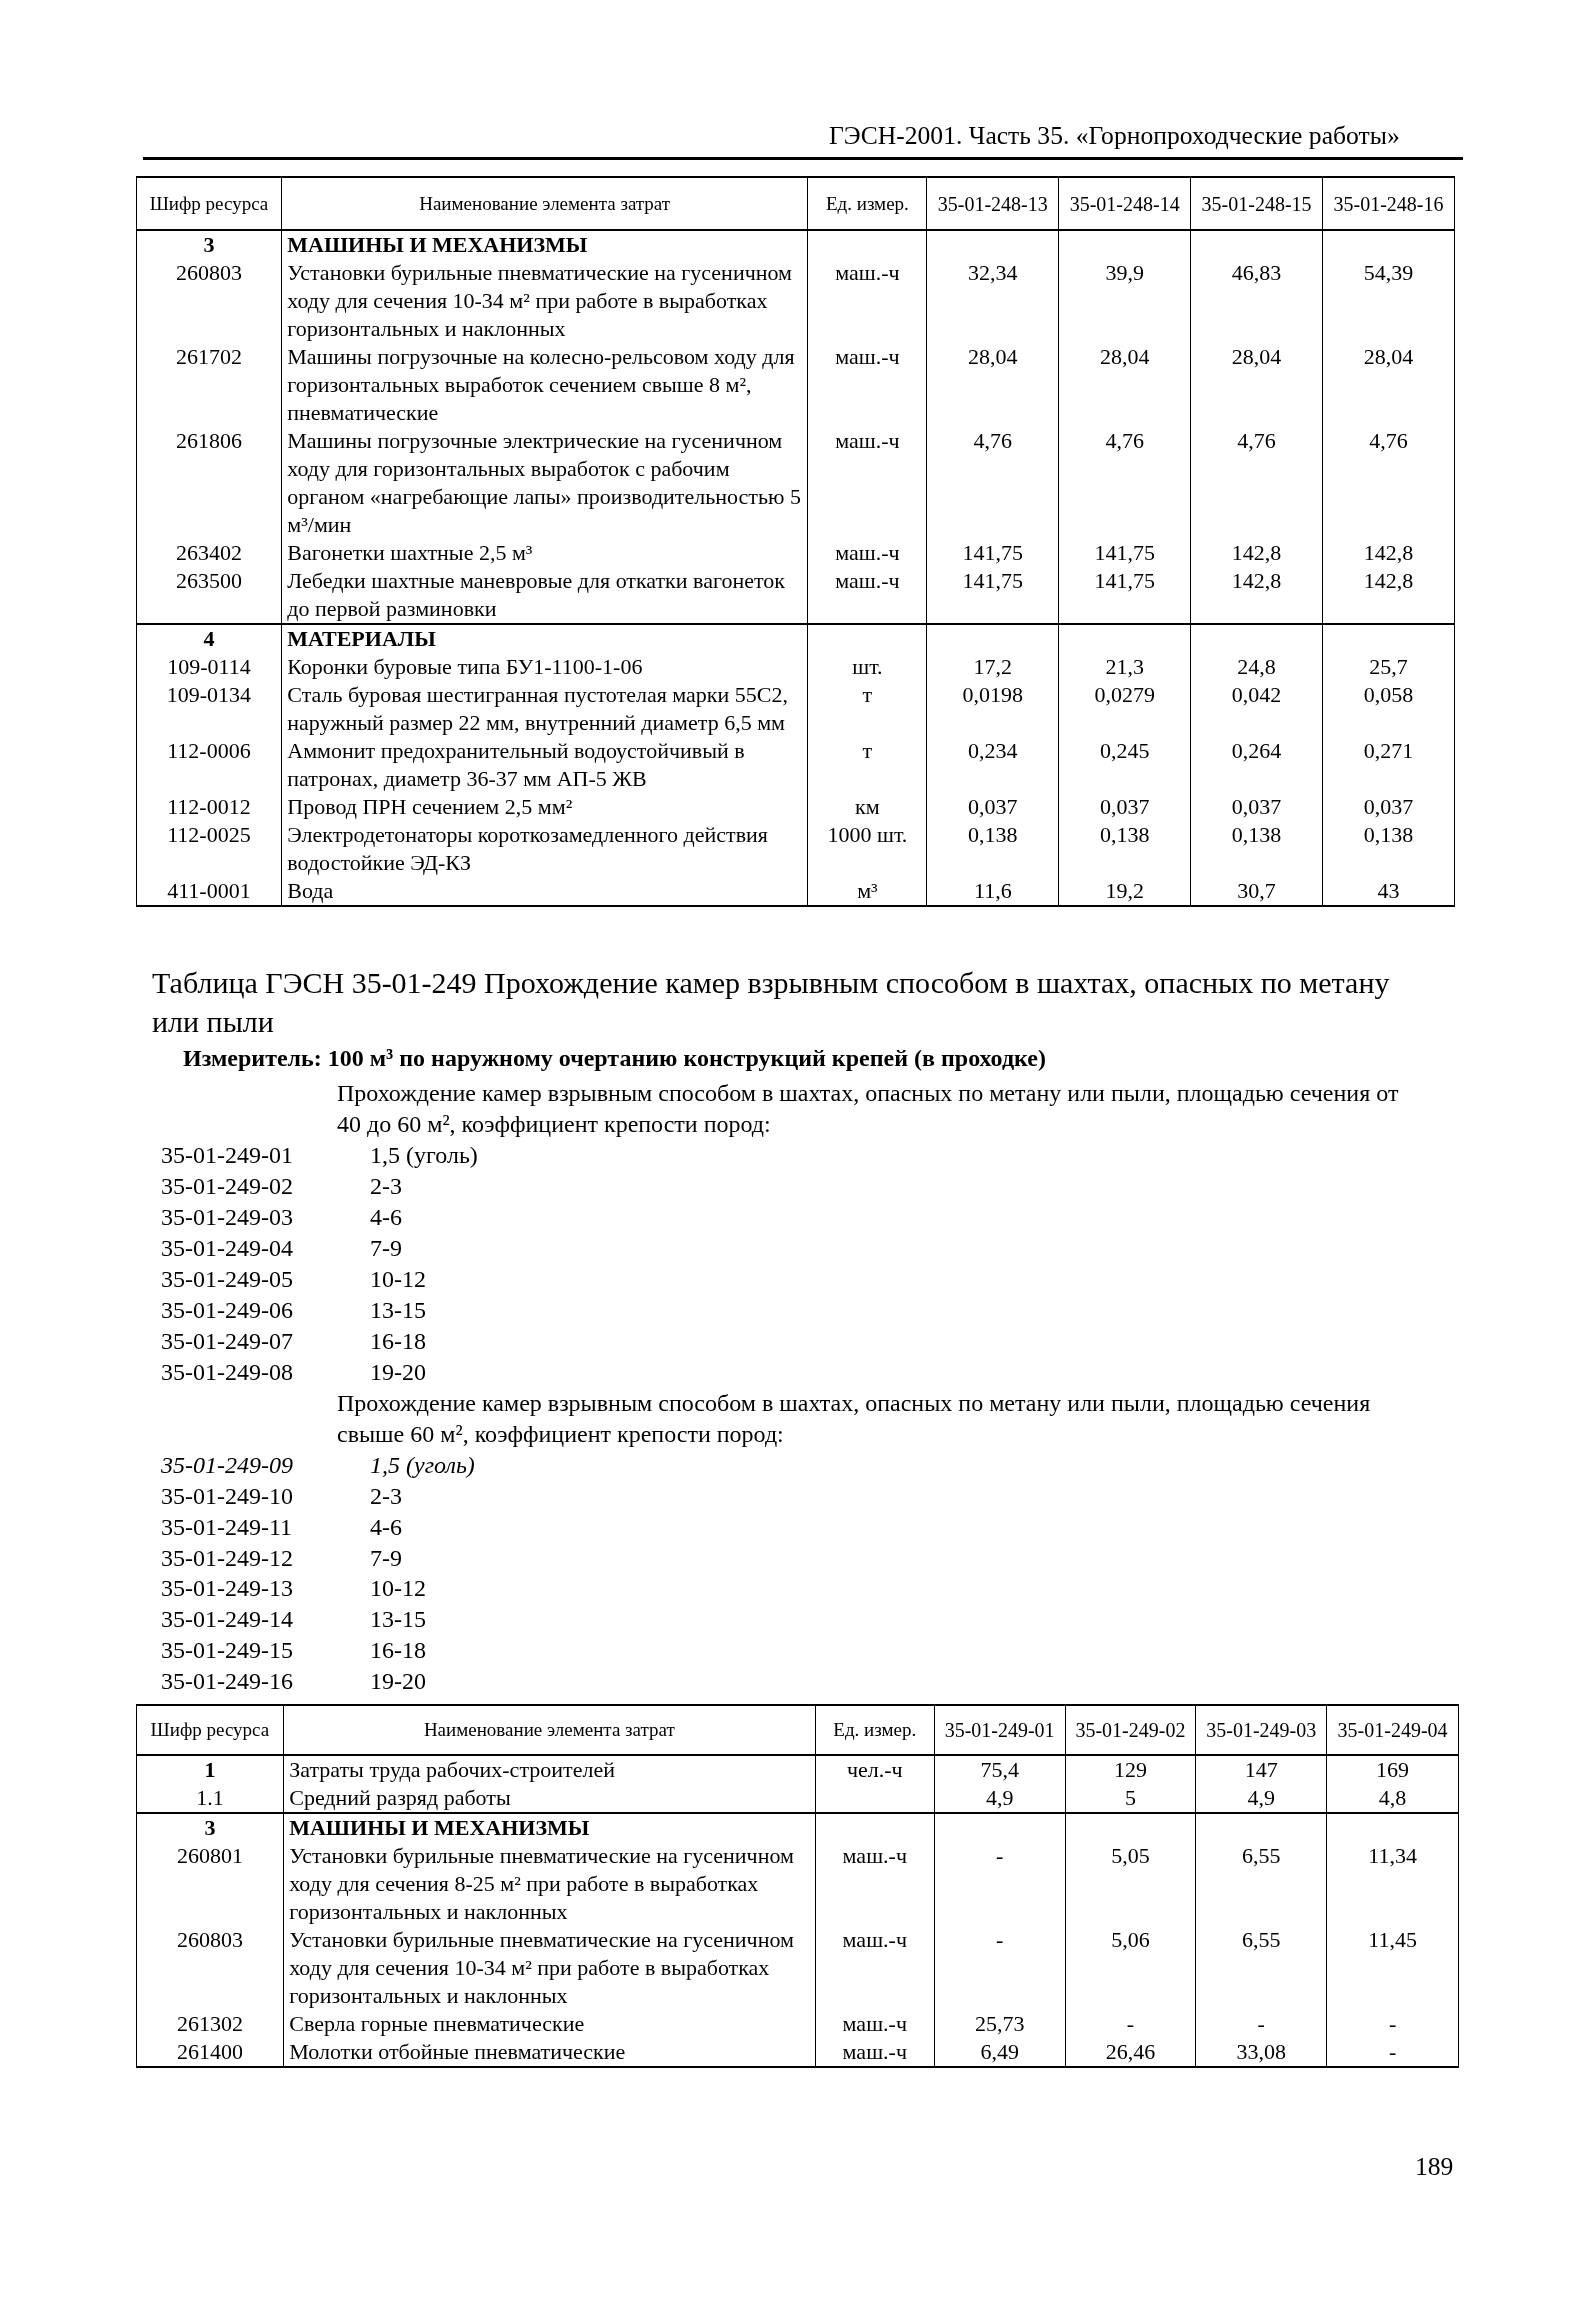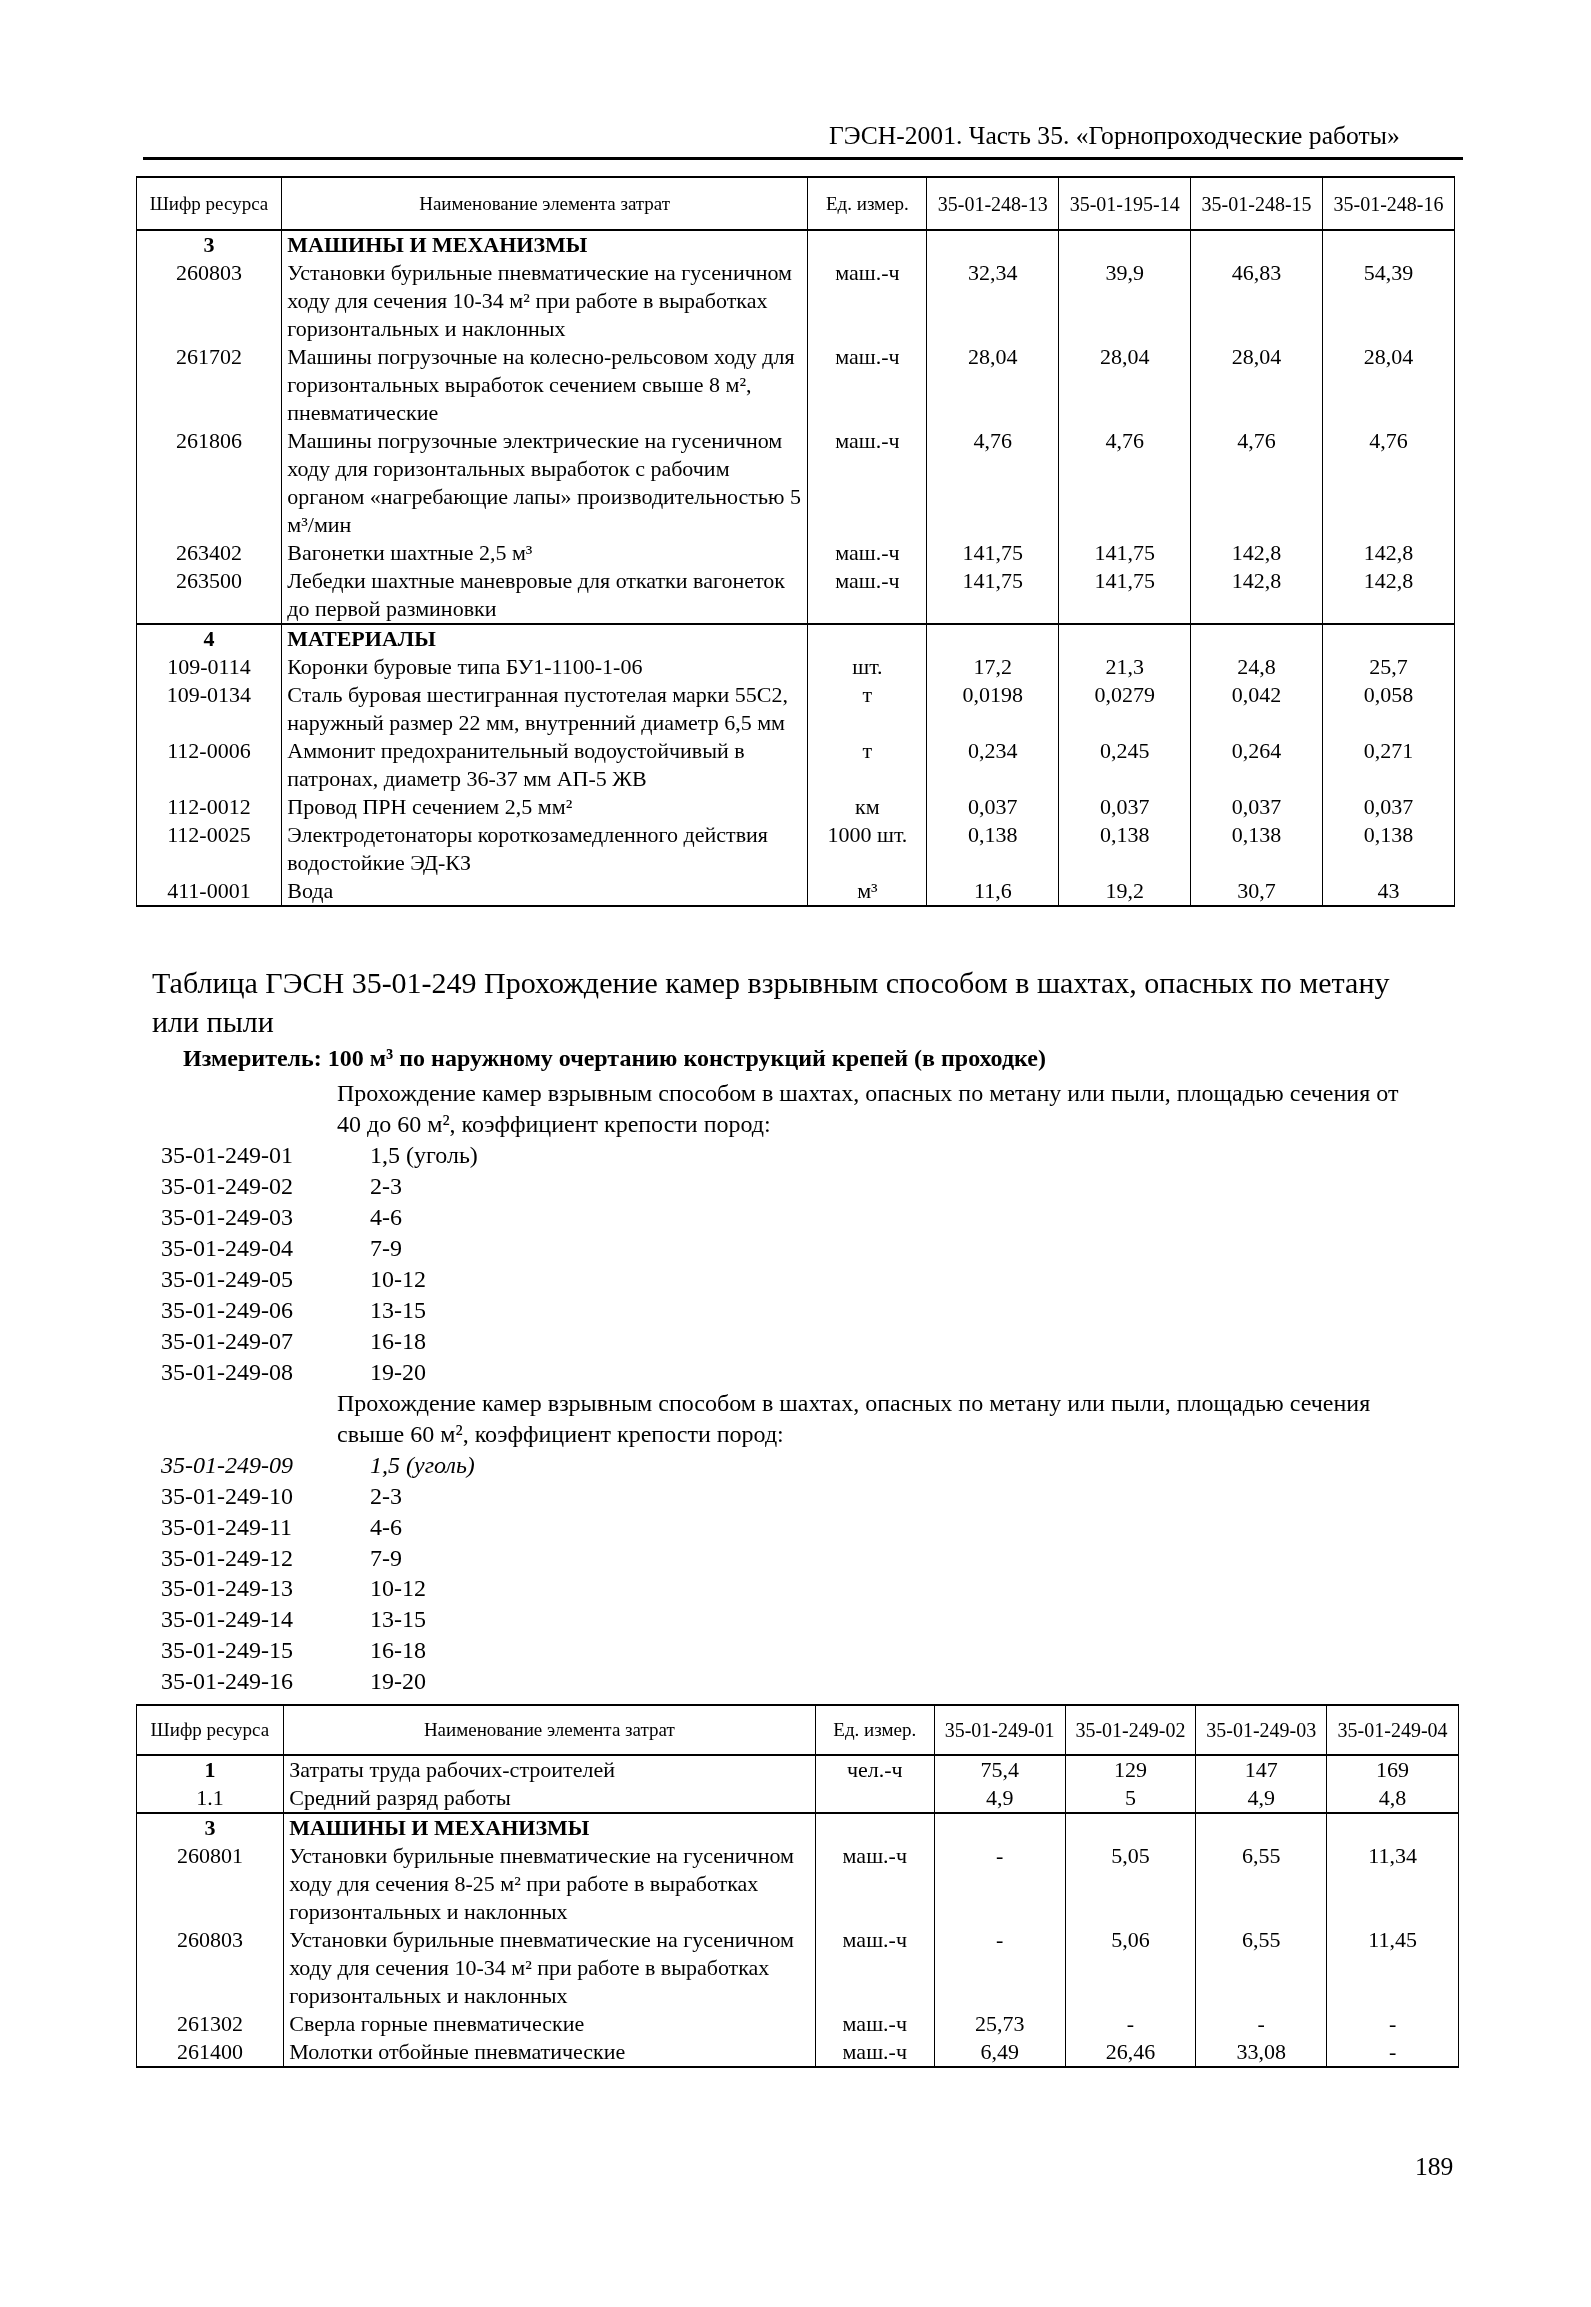"35-01-195-14" th.big { text: 35-01-195-14 -> 35-01-248-14 }
